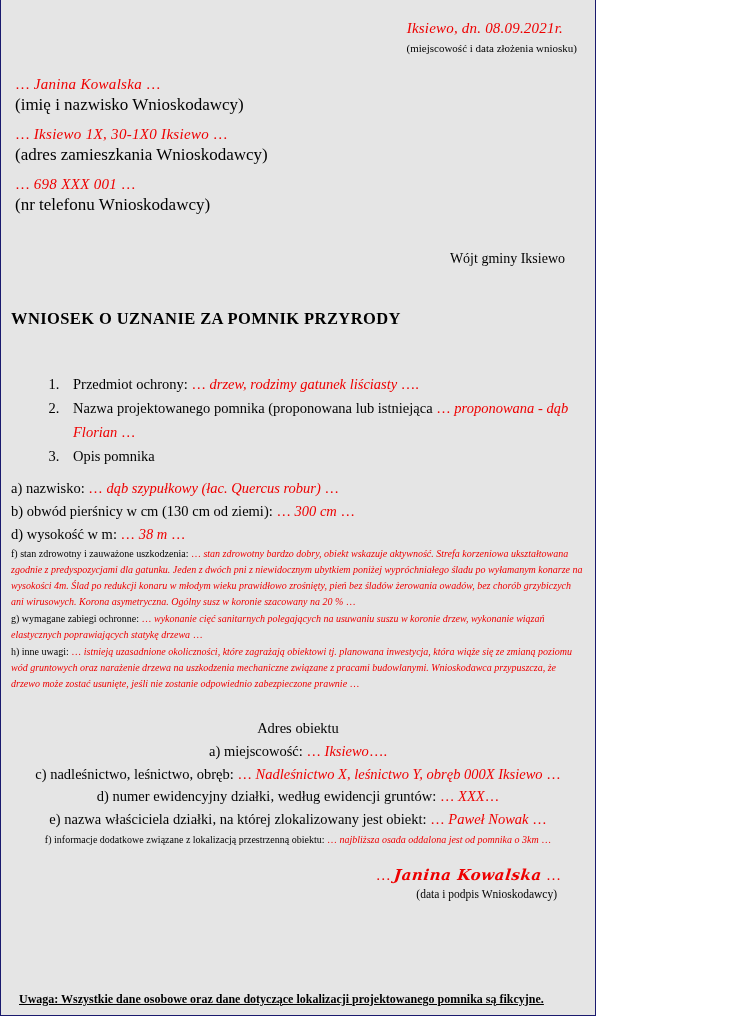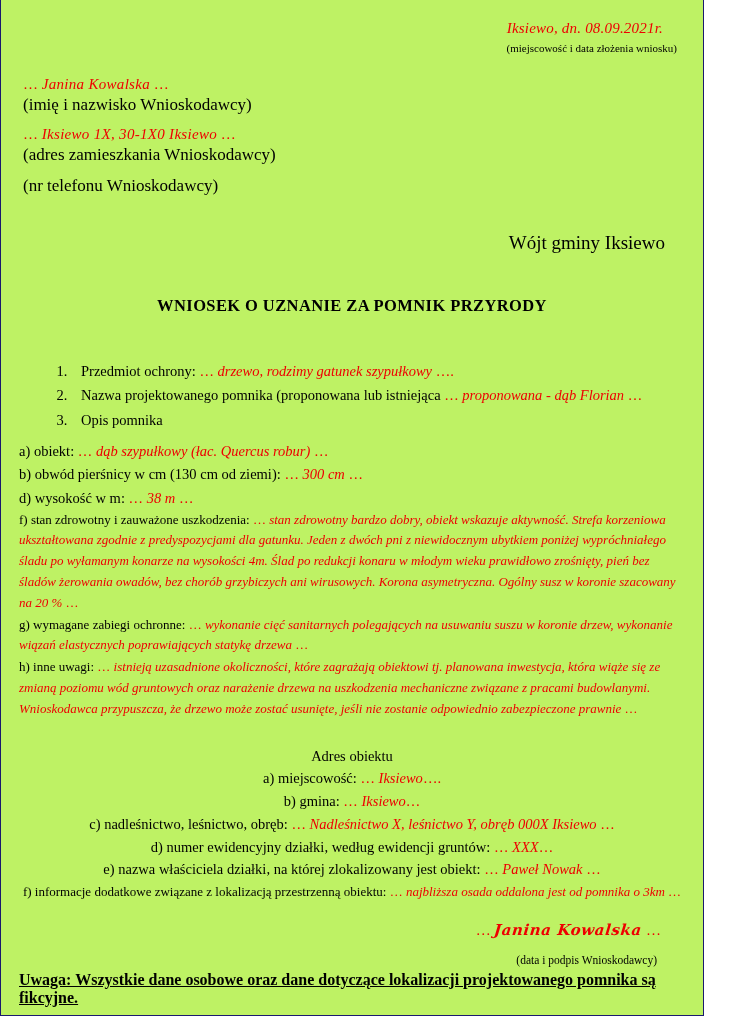"Iksiewo, dn. 08.09.2021r." .page { background: #bef264 -> #e5e5e5; padding: 0 18px -> 0 10px; width: 704px -> 596px }
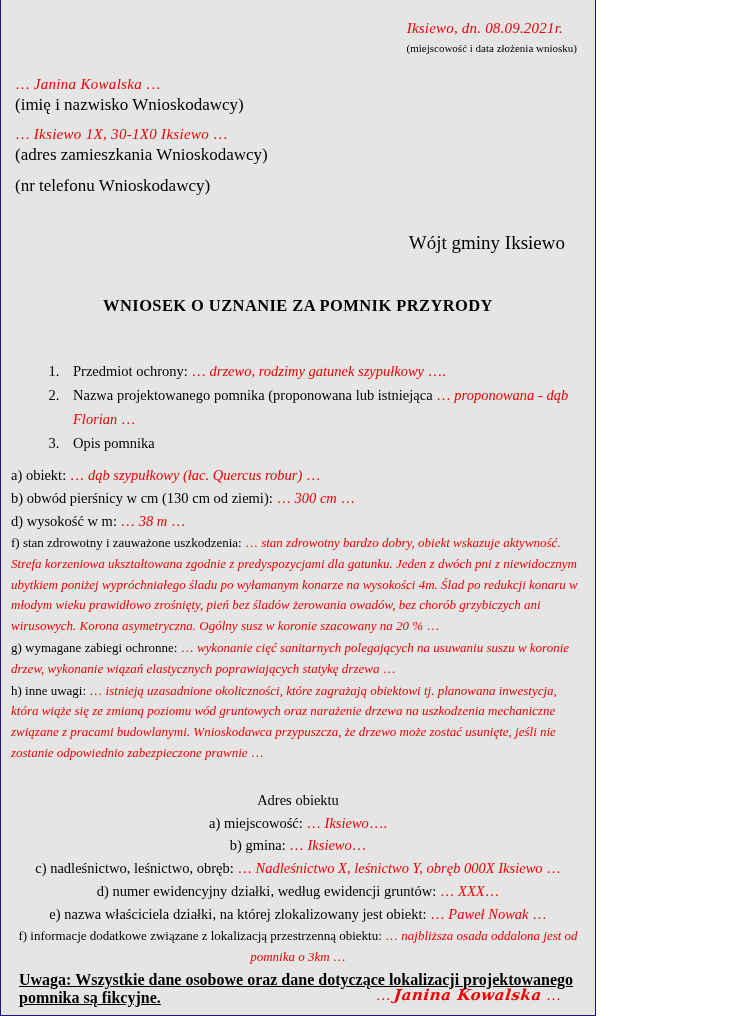"… 698 XXX 001 …" div.field { html: none -> <div> <span>…</span> <span>698 XXX 001</span> <span>…</span> </div> }
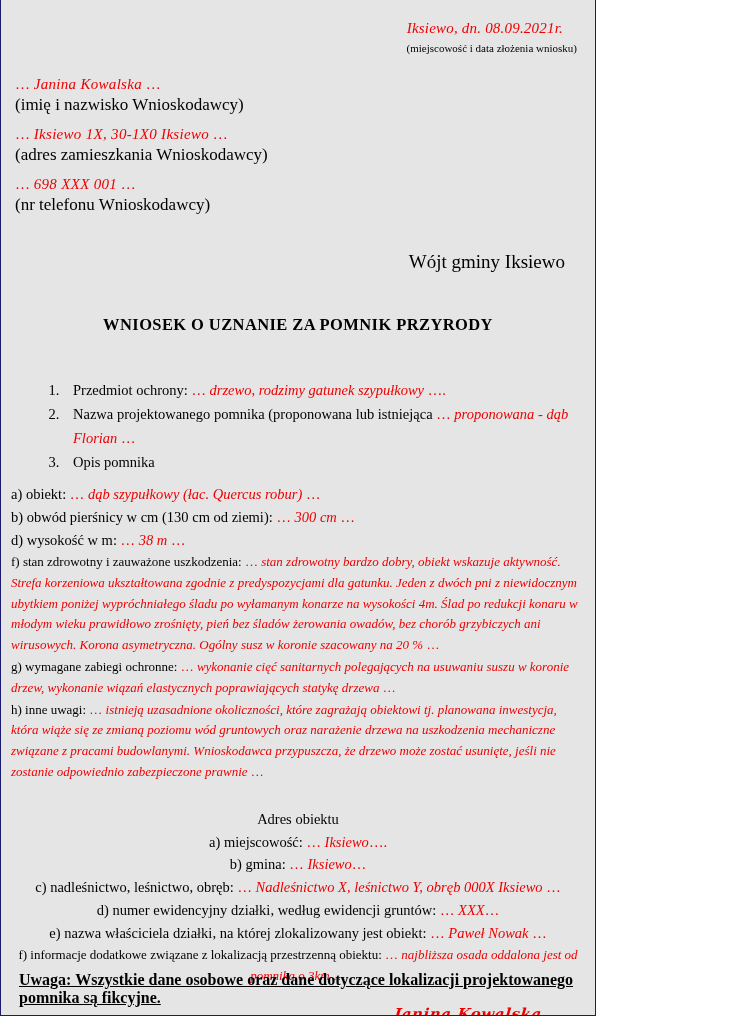"Wójt gminy Iksiewo" .addressee { font-size: 19px -> 14px }
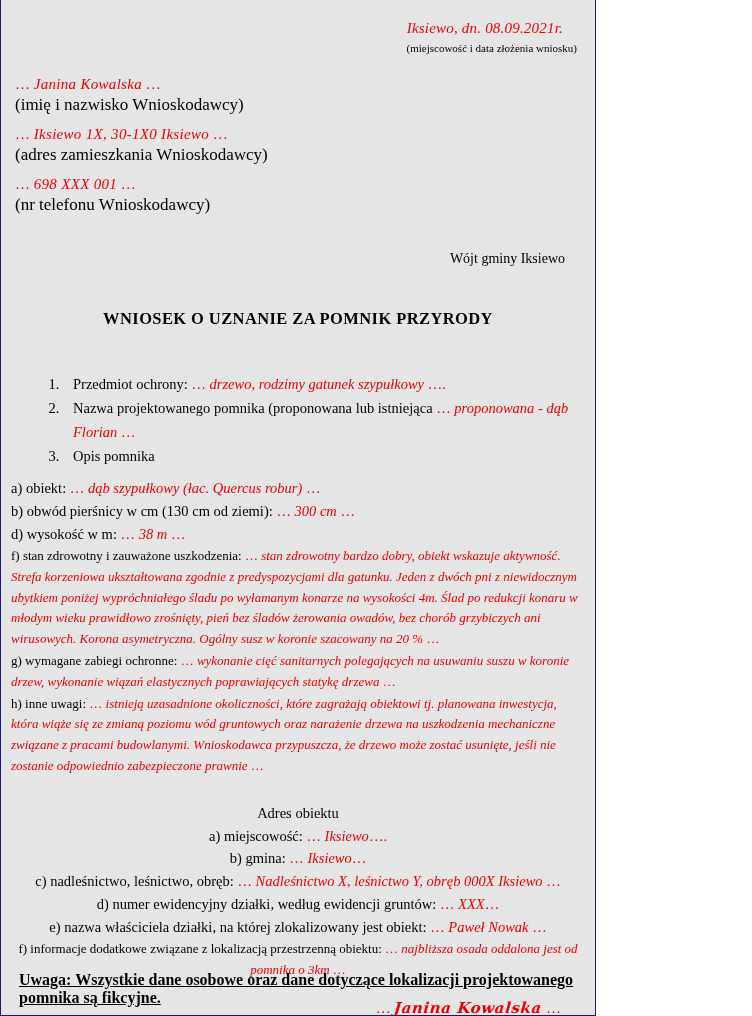"WNIOSEK O UZNANIE ZA POMNIK" .doc-title { text-align: center -> none }
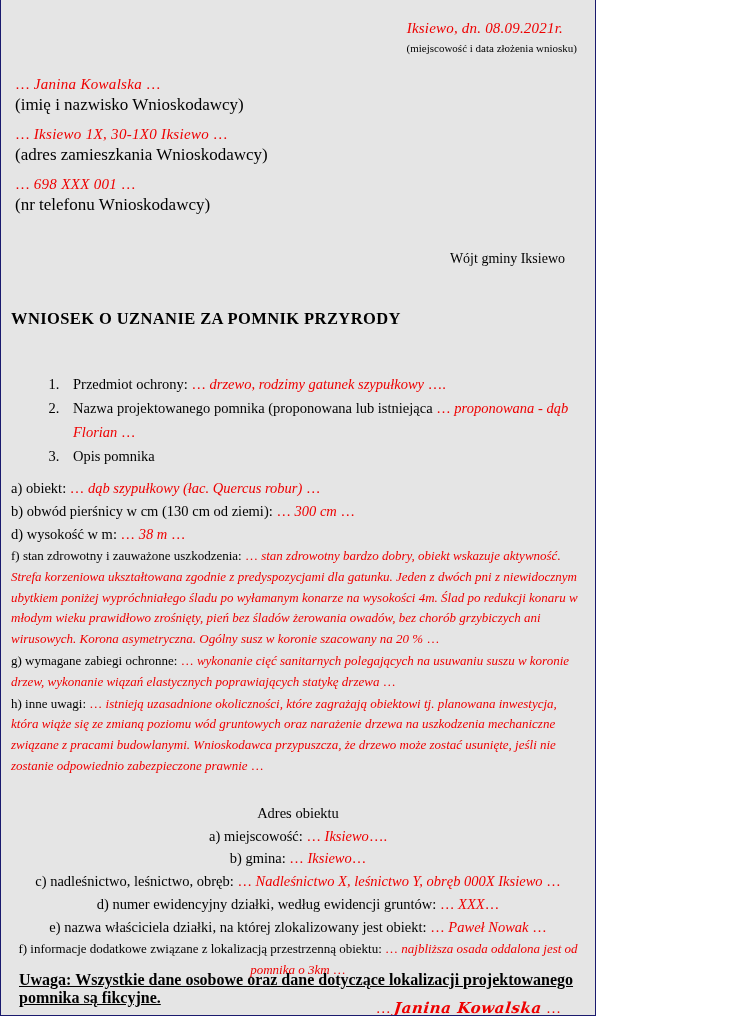"drzewo, rodzimy gatunek szypułkowy" span.hand { text: drzewo, rodzimy gatunek szypułkowy -> drzew, rodzimy gatunek liściasty }
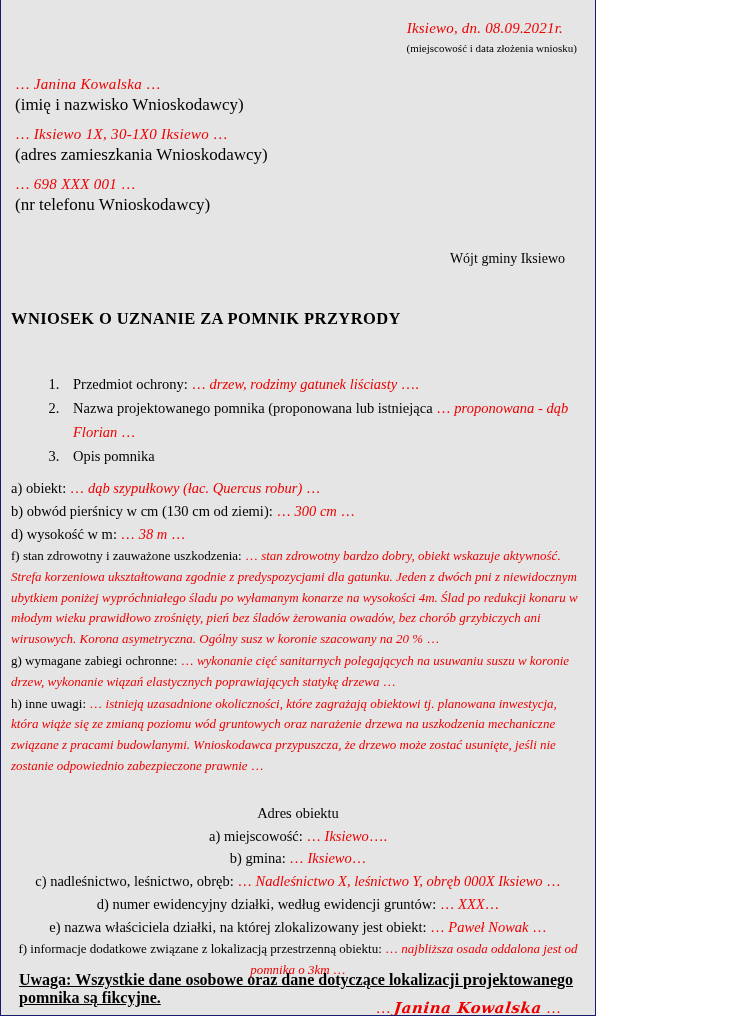"a) obiekt:" span.black { text: obiekt -> nazwisko }
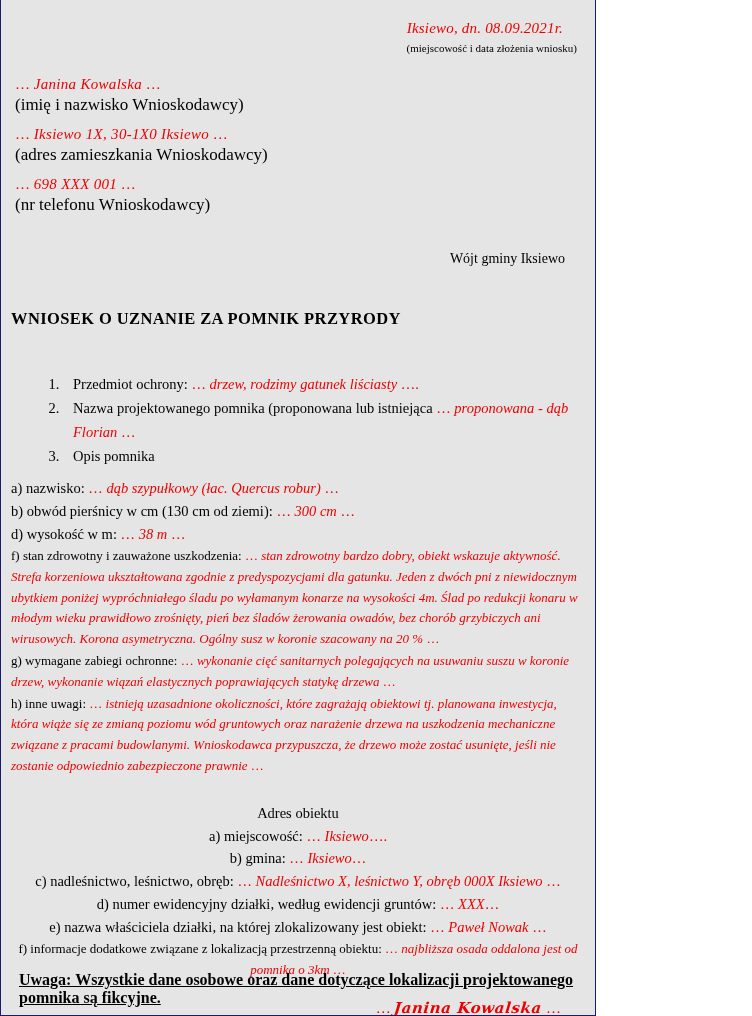"f) stan zdrowotny i zauważone" .para { font-size: 13px -> 10px }
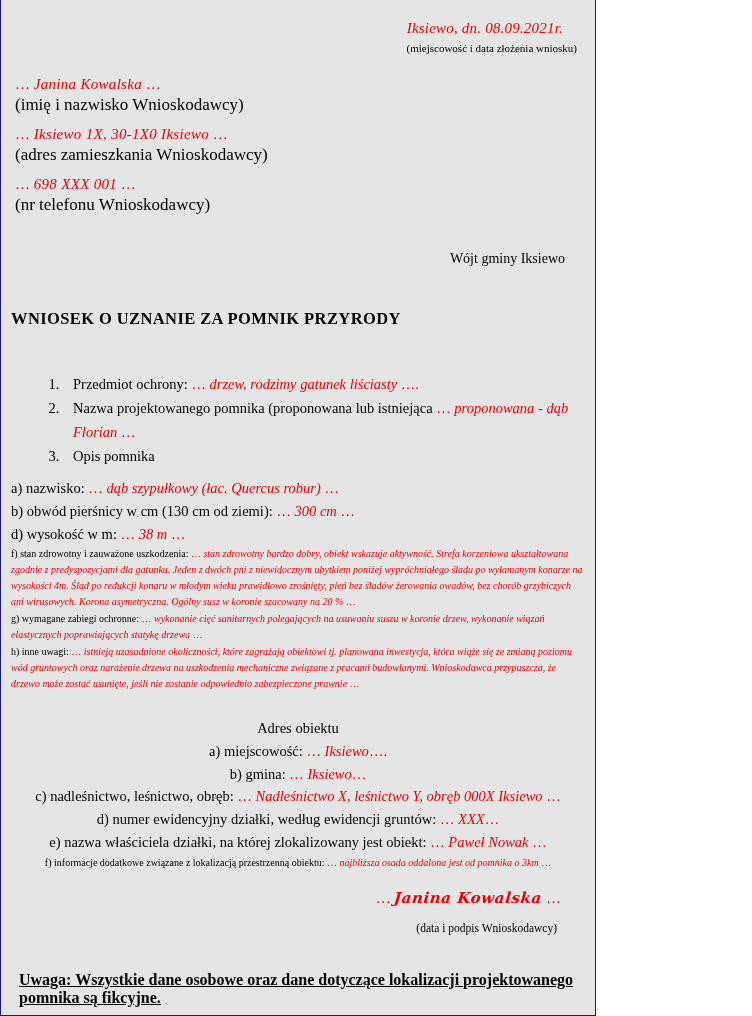"b) gmina: … Iksiewo…" p { html: <p> <span>b) gmina:</span> <span>…</span> <span>Iksiewo</span><span>…</span> </p> -> none }
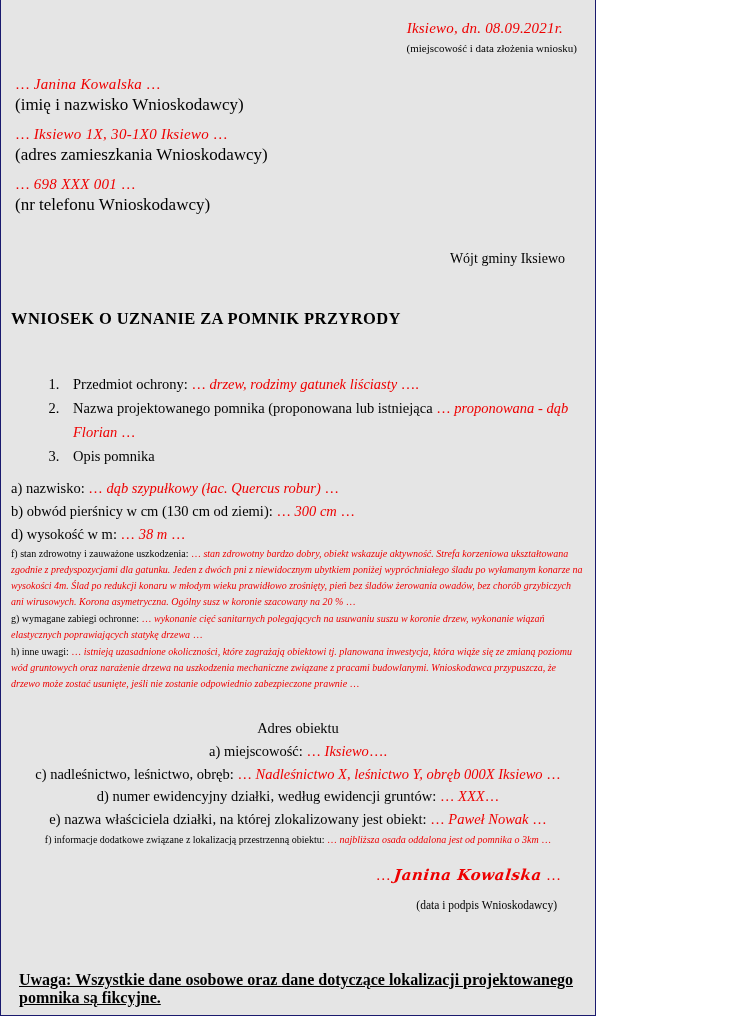"(data i podpis Wnioskodawcy)" .sig-caption { margin-top: 15px -> 4px }
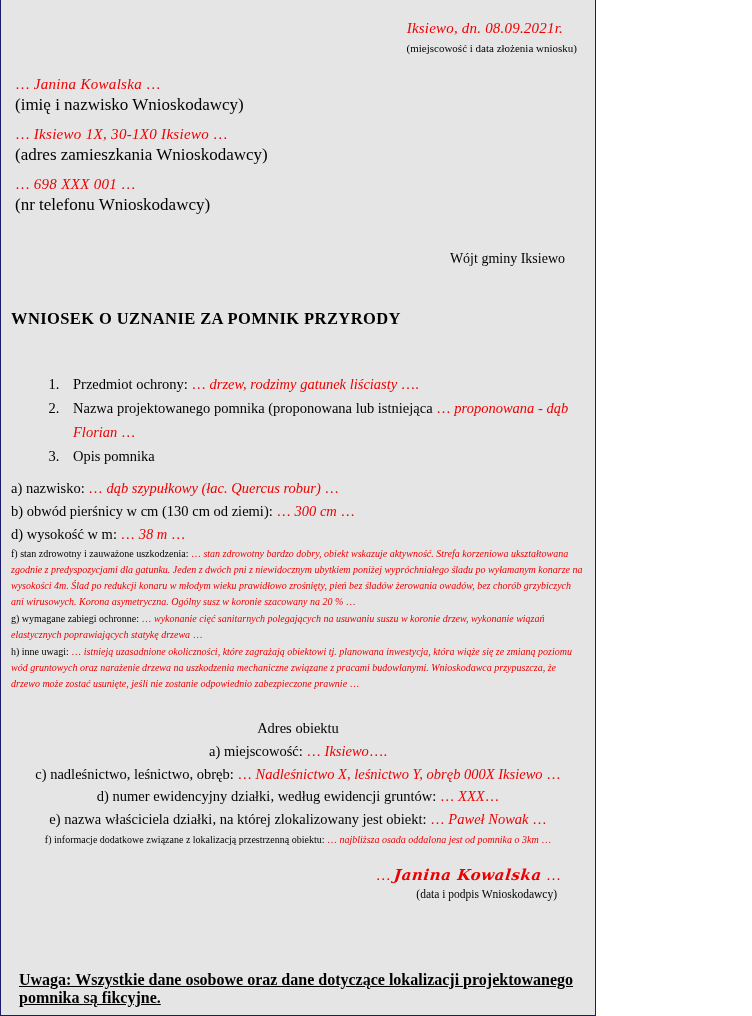"Uwaga: Wszystkie dane osobowe oraz" .footer-note { font-size: 16px -> 12px }
